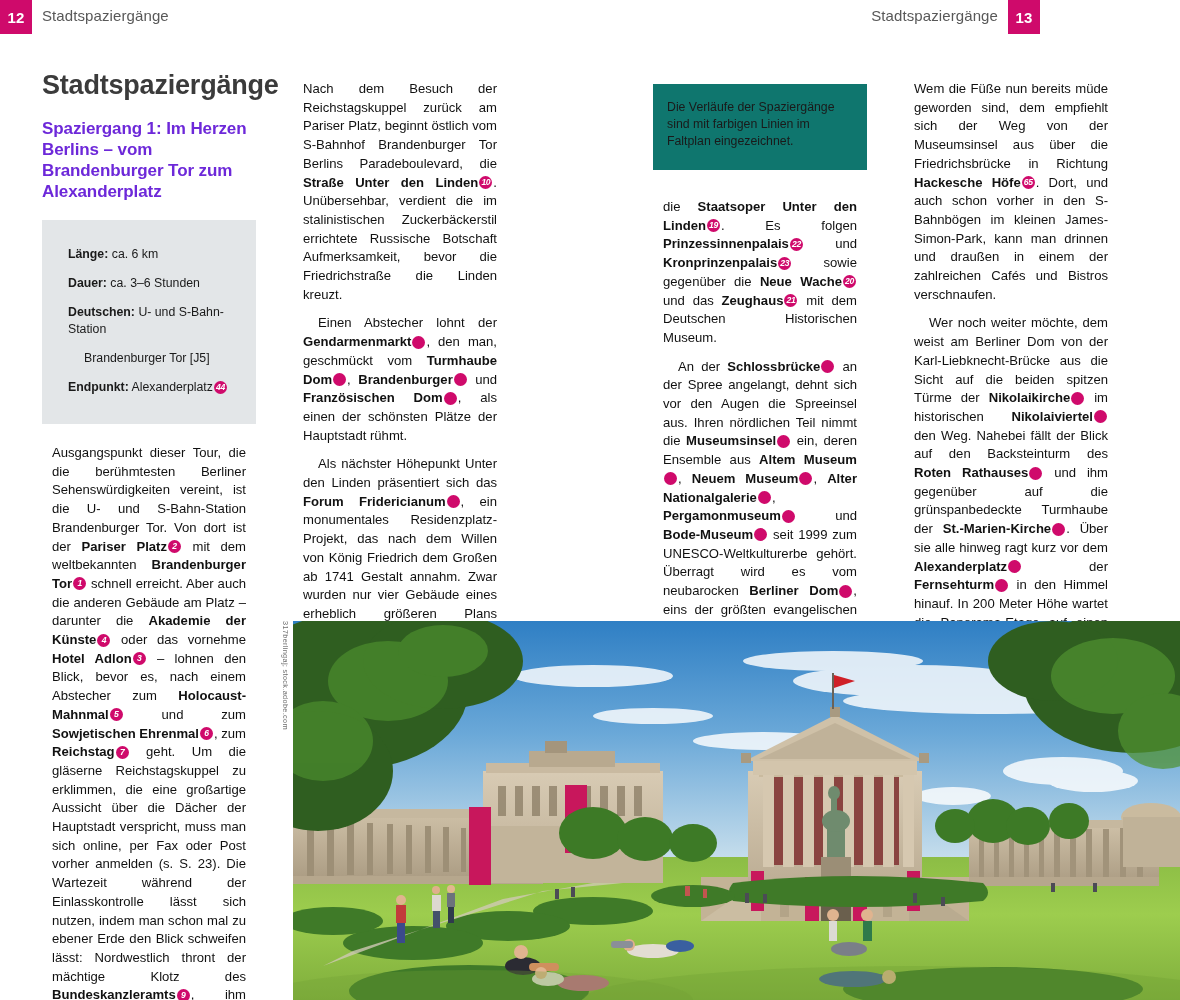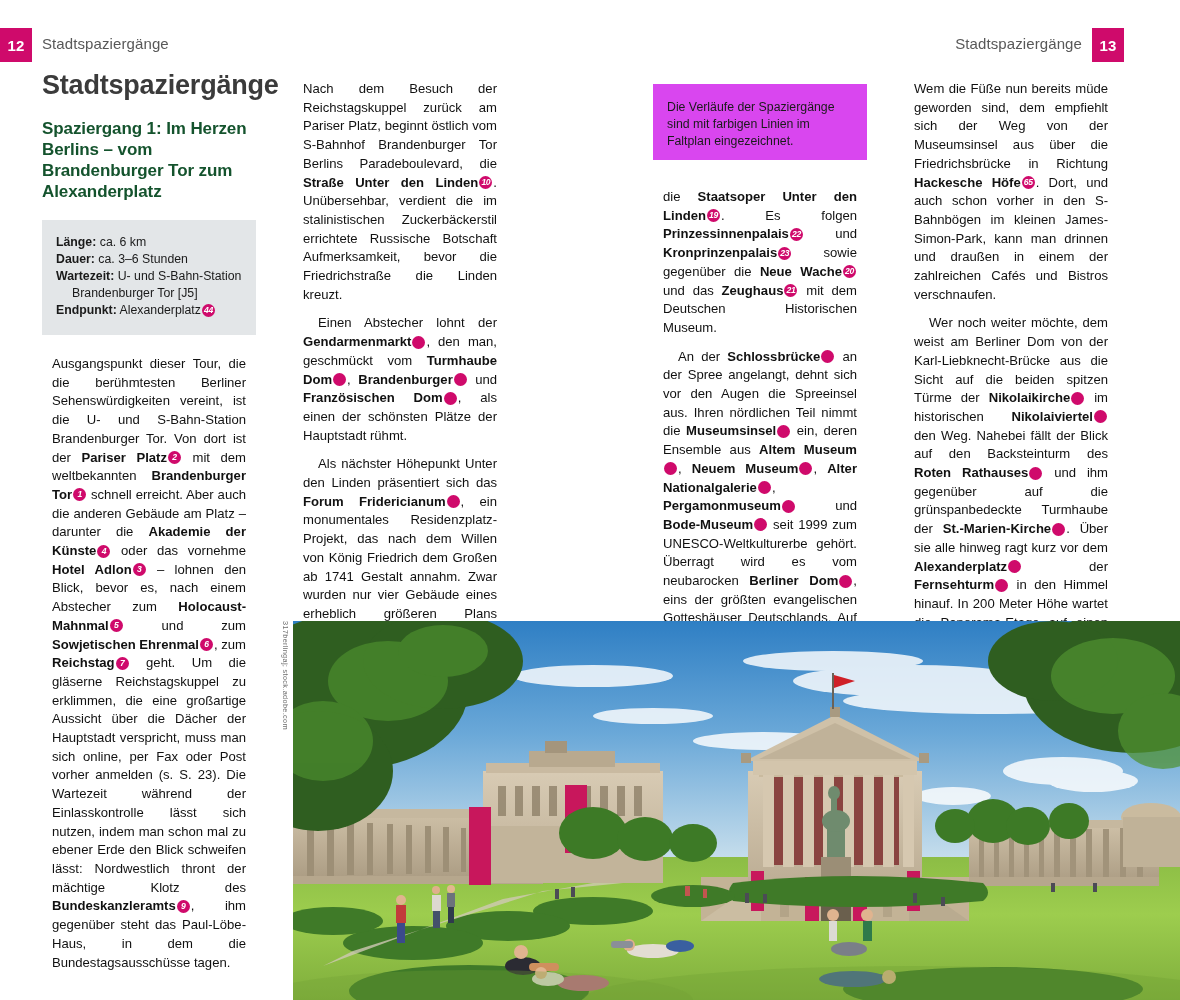"12" .head { margin-top: 28px -> none; width: 1124px -> 1040px }
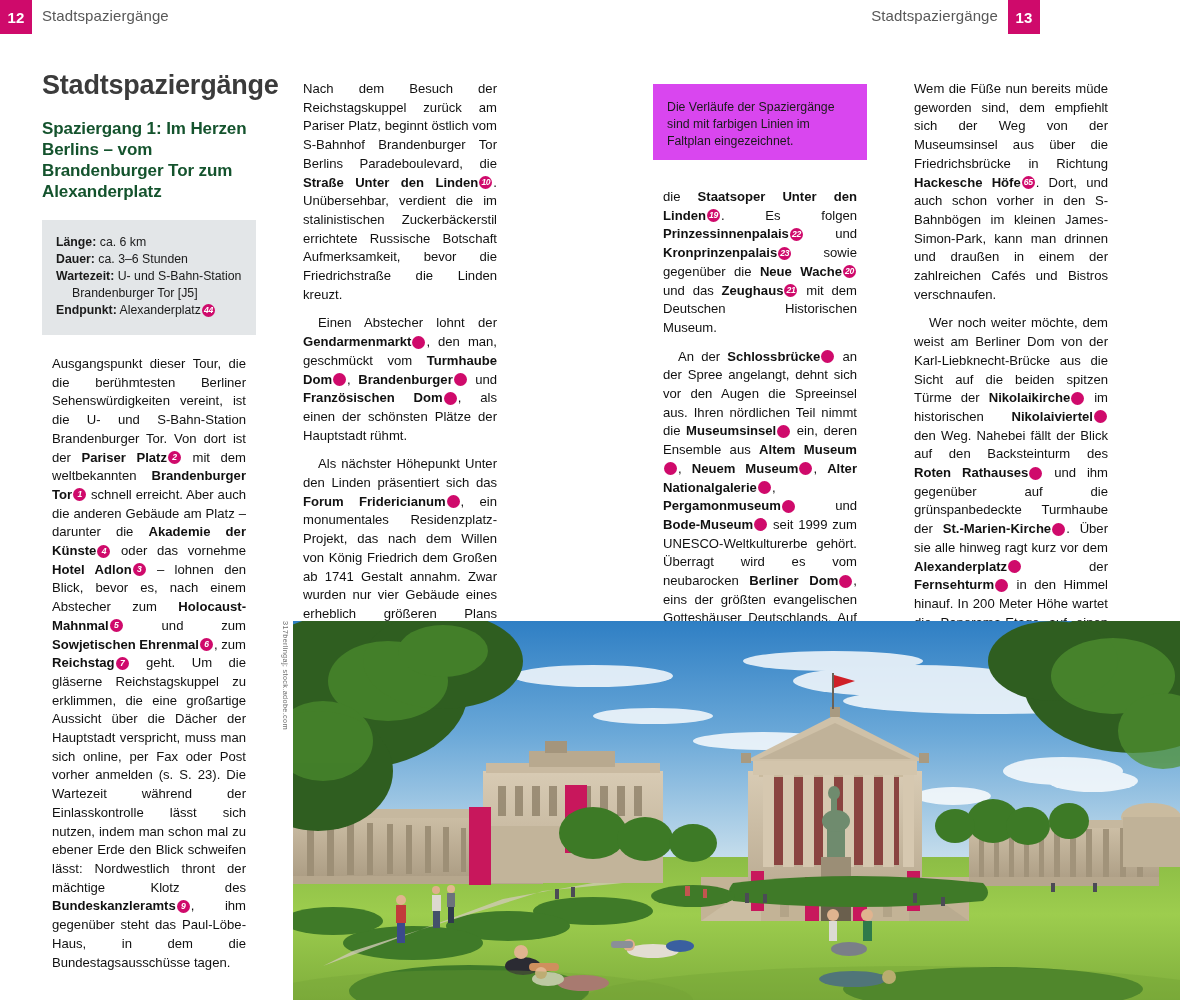"Die Verläufe der Spaziergänge sind" .notebox { background: #d946ef -> #0f766e; padding: 15px 14px 10px 14px -> 15px 14px 20px 14px }
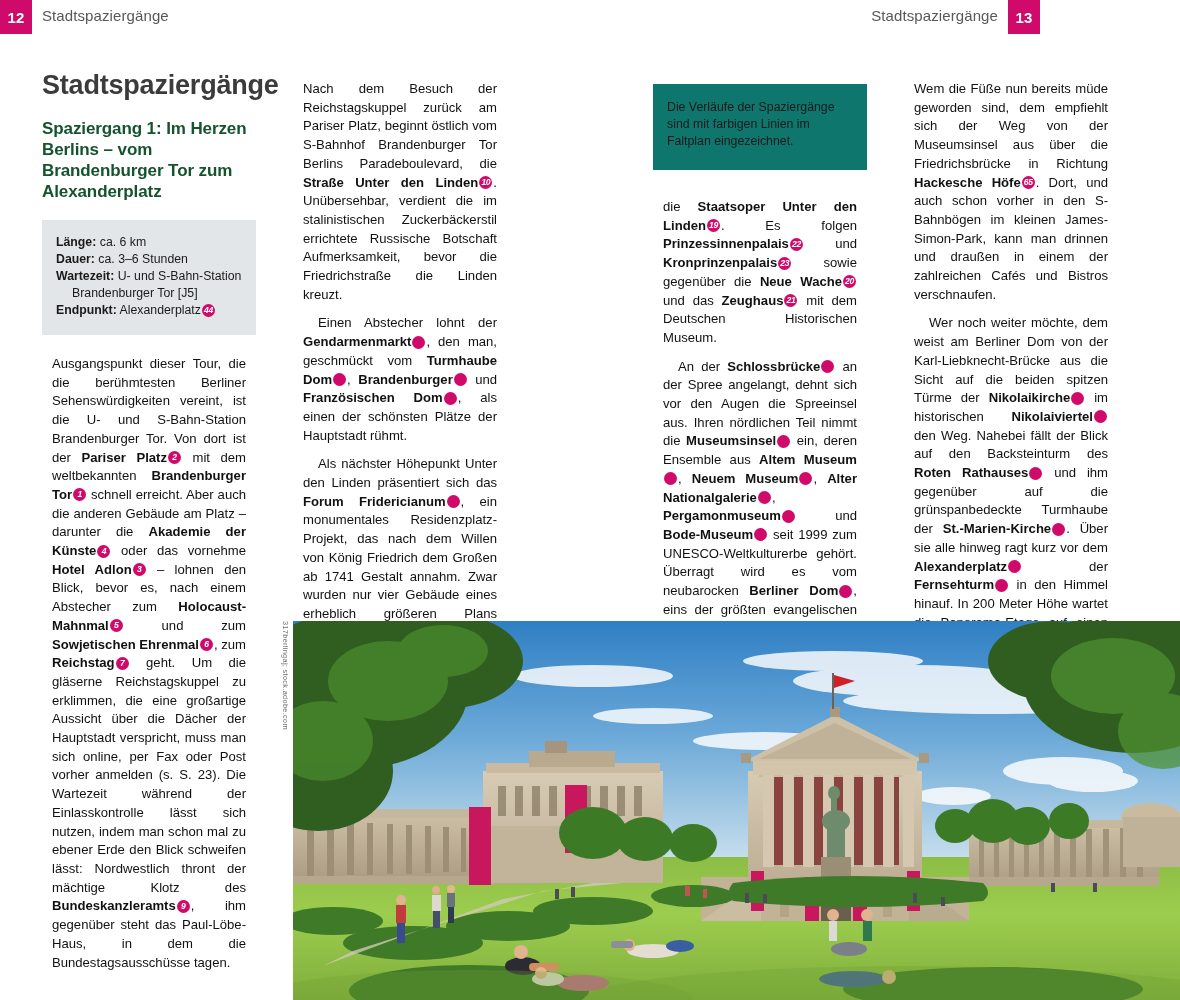"Spaziergang 1: Im Herzen Berlins" h2.subtitle { color: #14532d -> #6d28d9 }
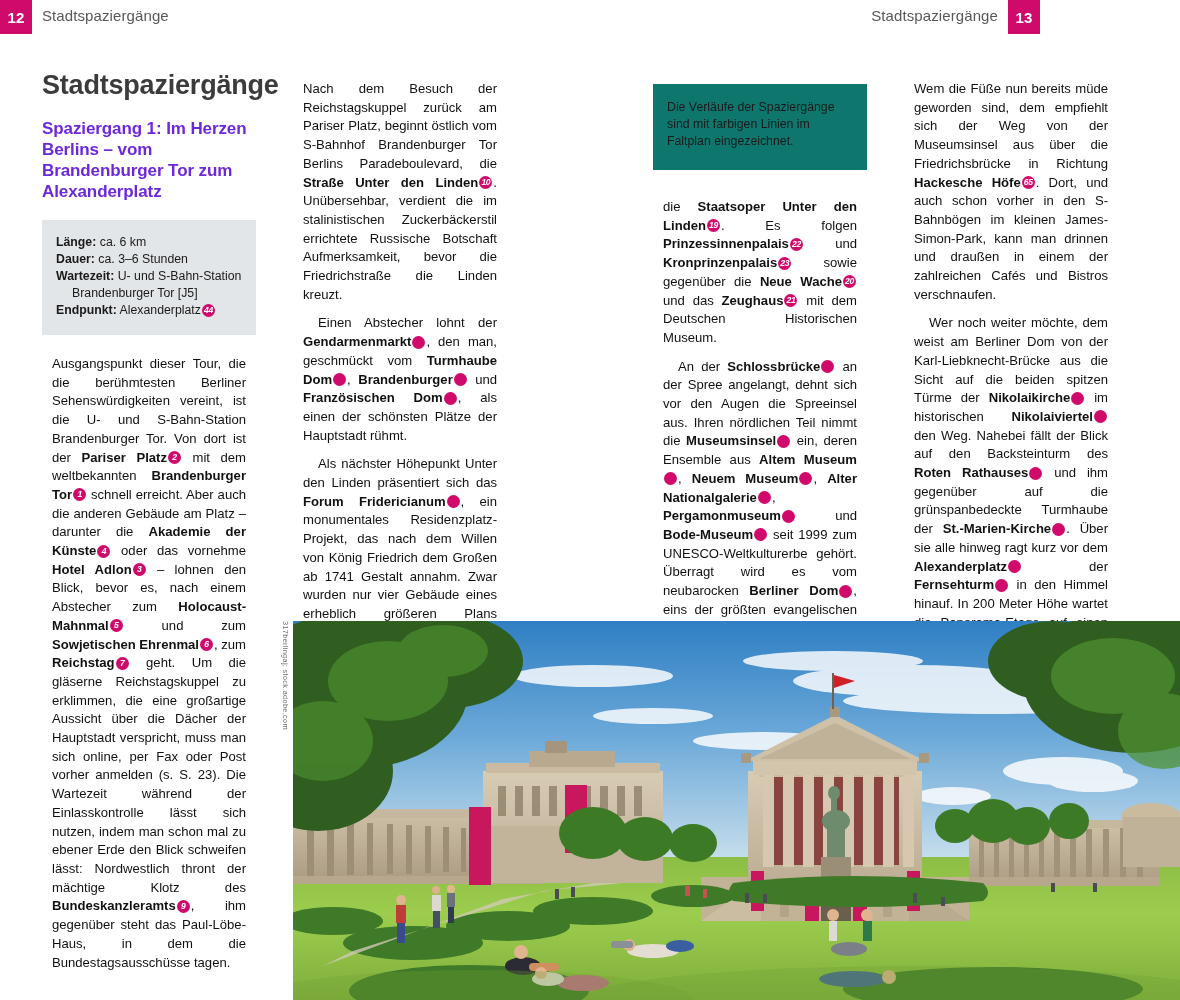"Länge: ca. 6 km" .infobox .row { margin: 0 -> 12px }
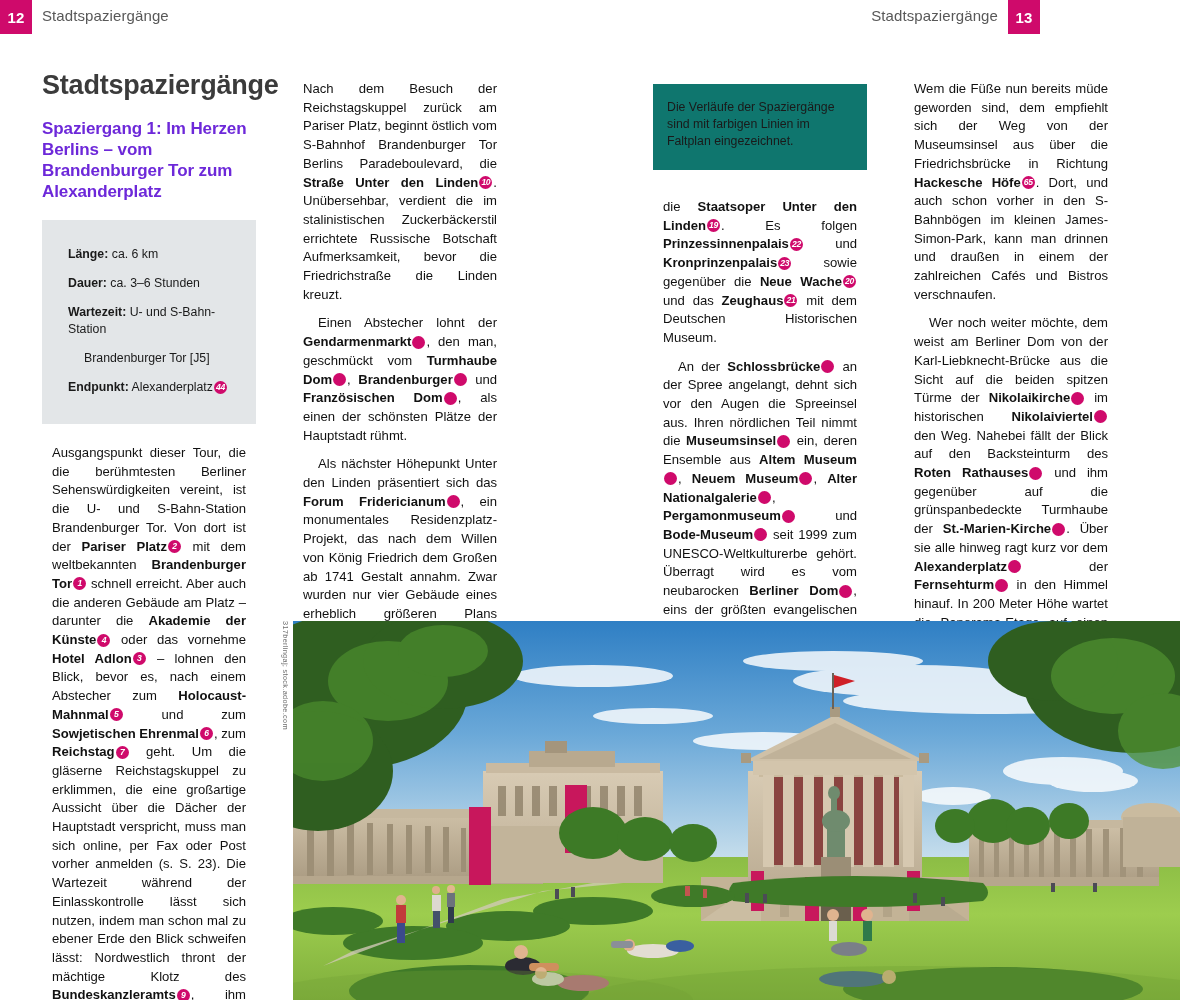"Wartezeit:" b { text: Wartezeit -> Deutschen }
